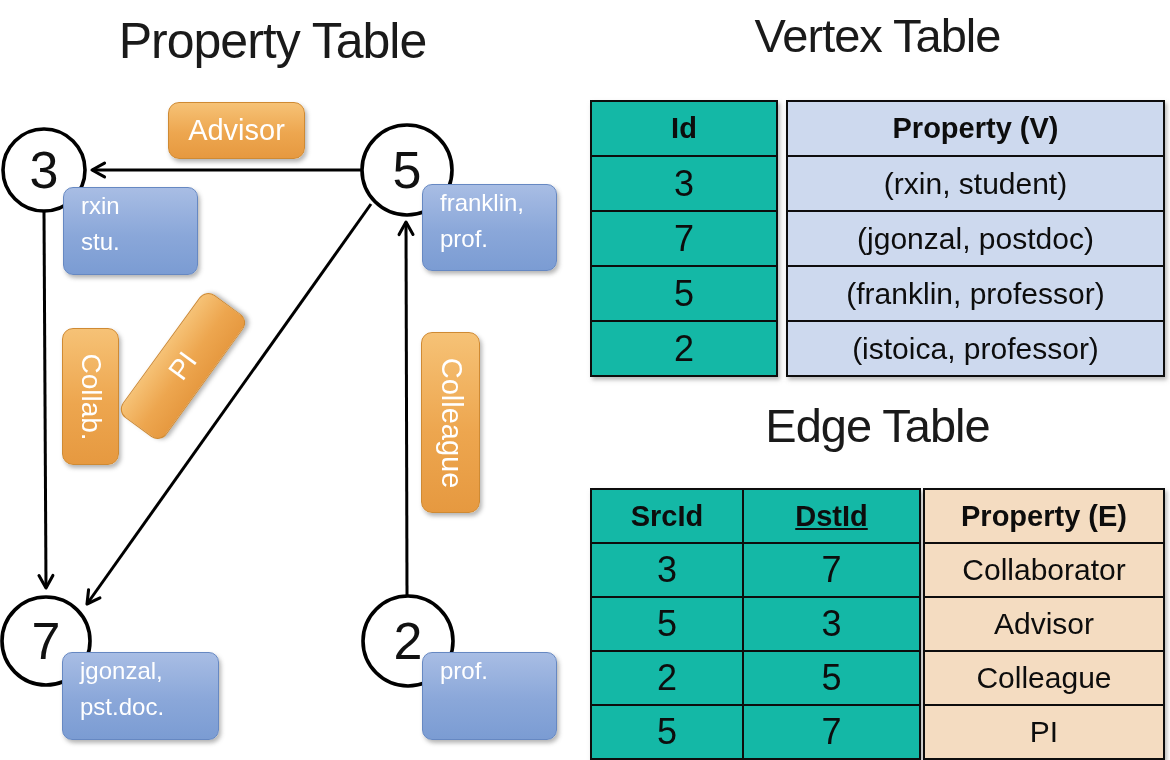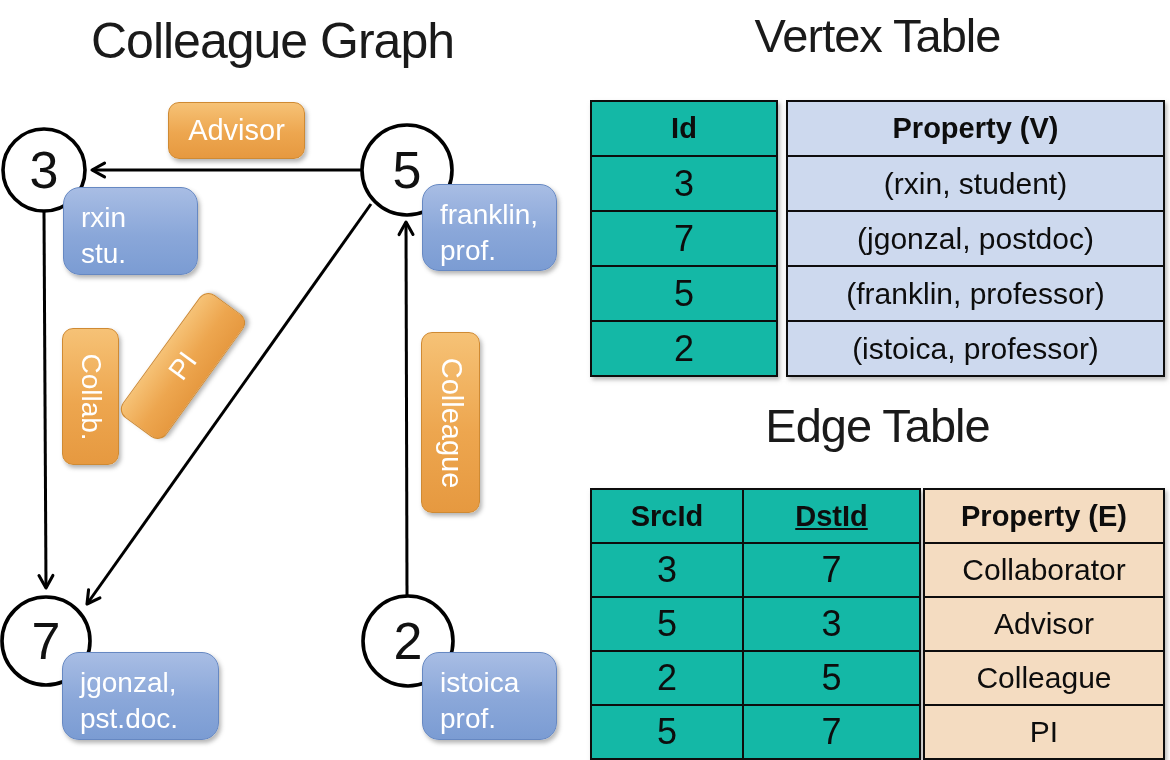"Colleague Graph" div.title { text: Colleague Graph -> Property Table }
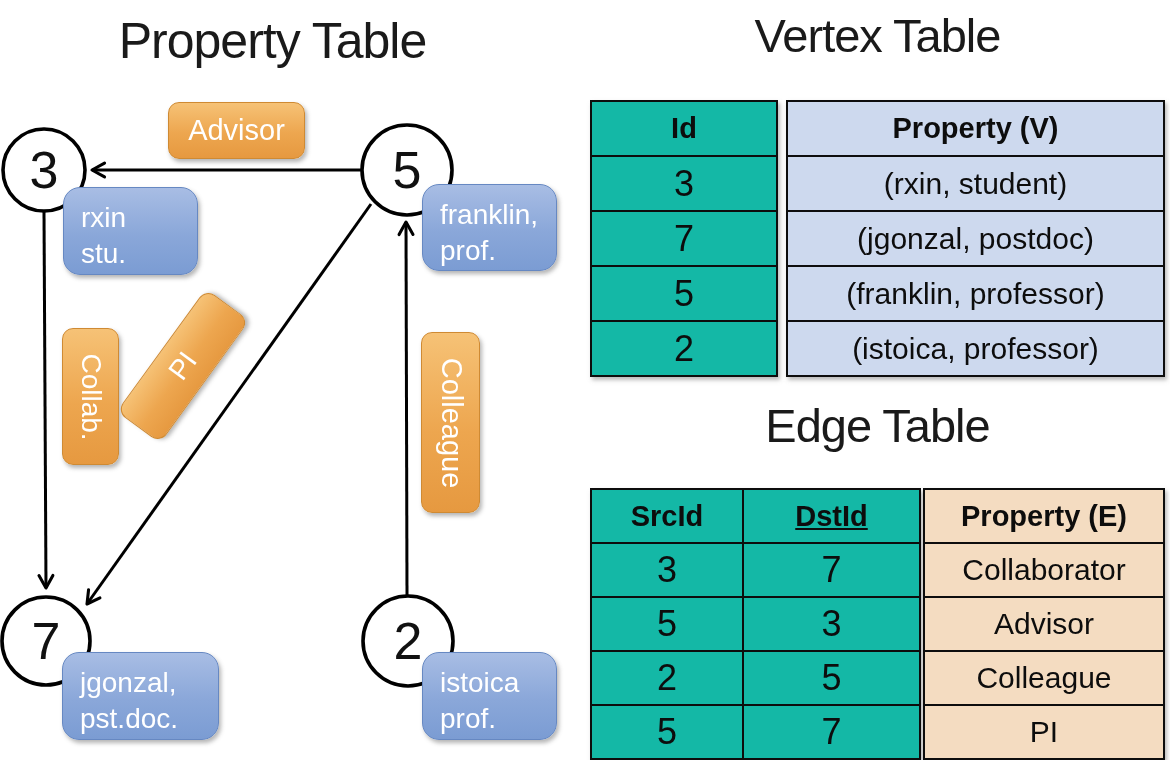"rxin" .bbox { border-radius: 17px -> 10px; font-size: 28px -> 24px; padding: 12px 0 0 17px -> 0 0 0 17px }
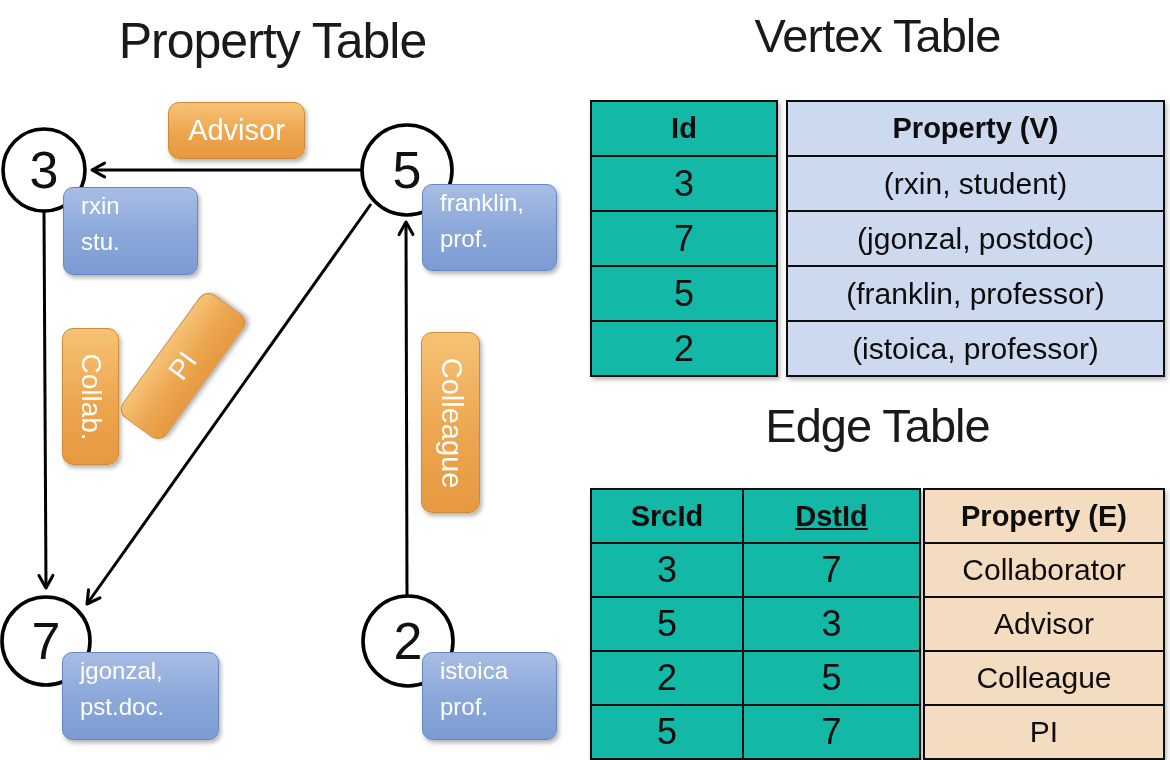"istoica" div { html: <div>istoica</div> -> none }
